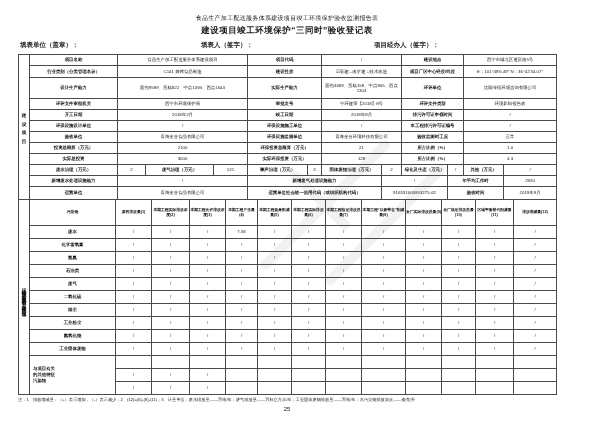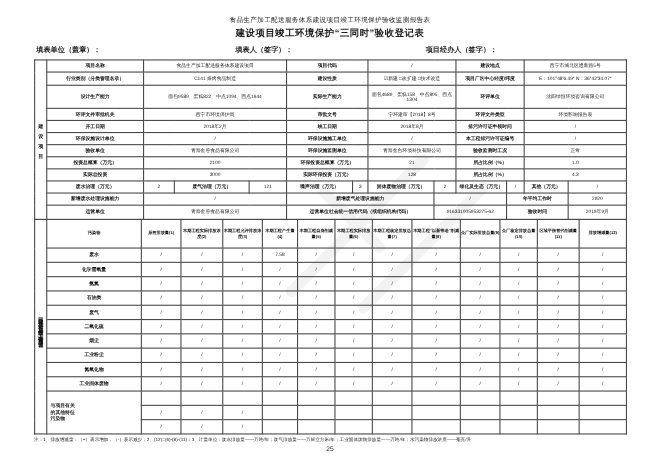"建设项目竣工环境保护“三同时”验收登记表" .content { left: 31px -> 18px }
